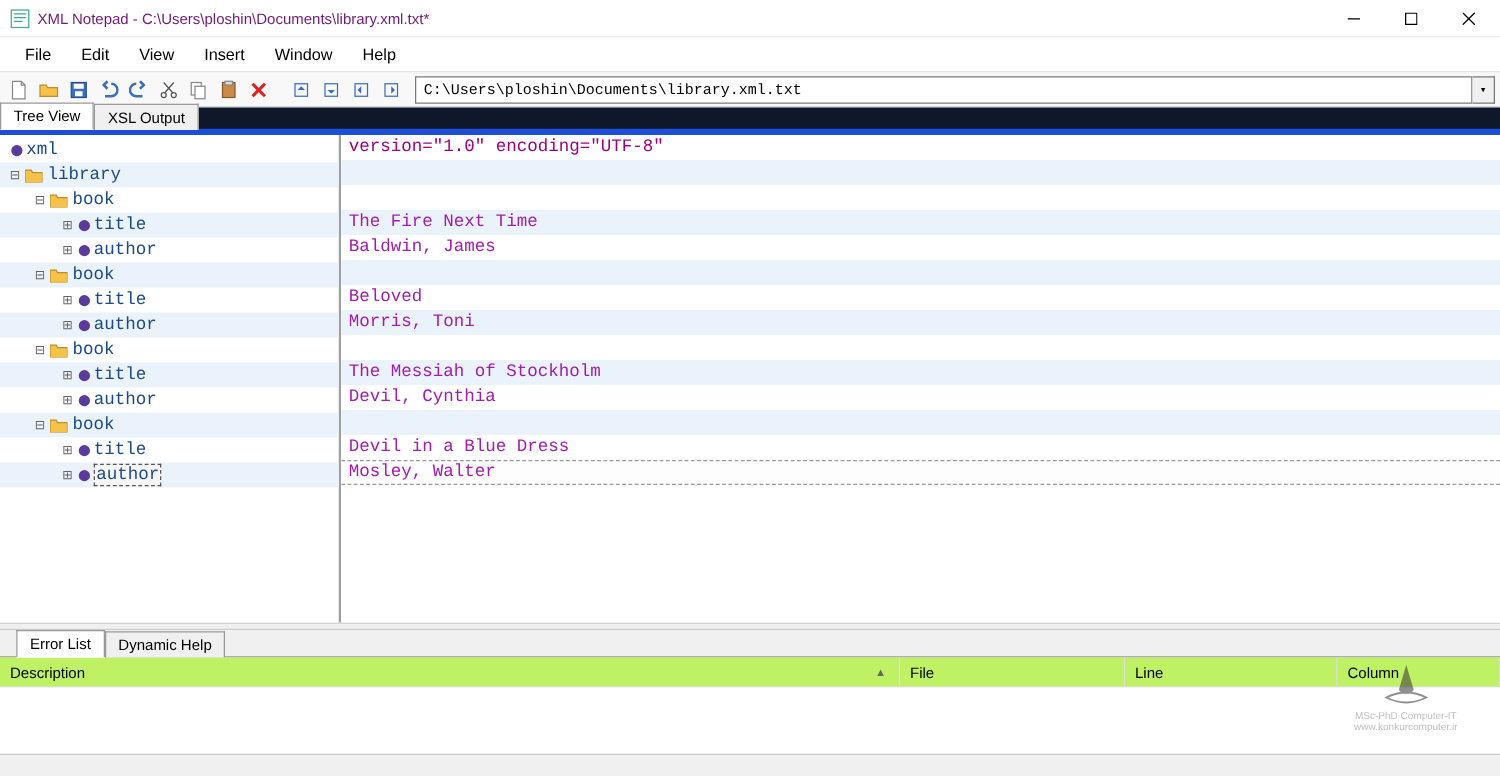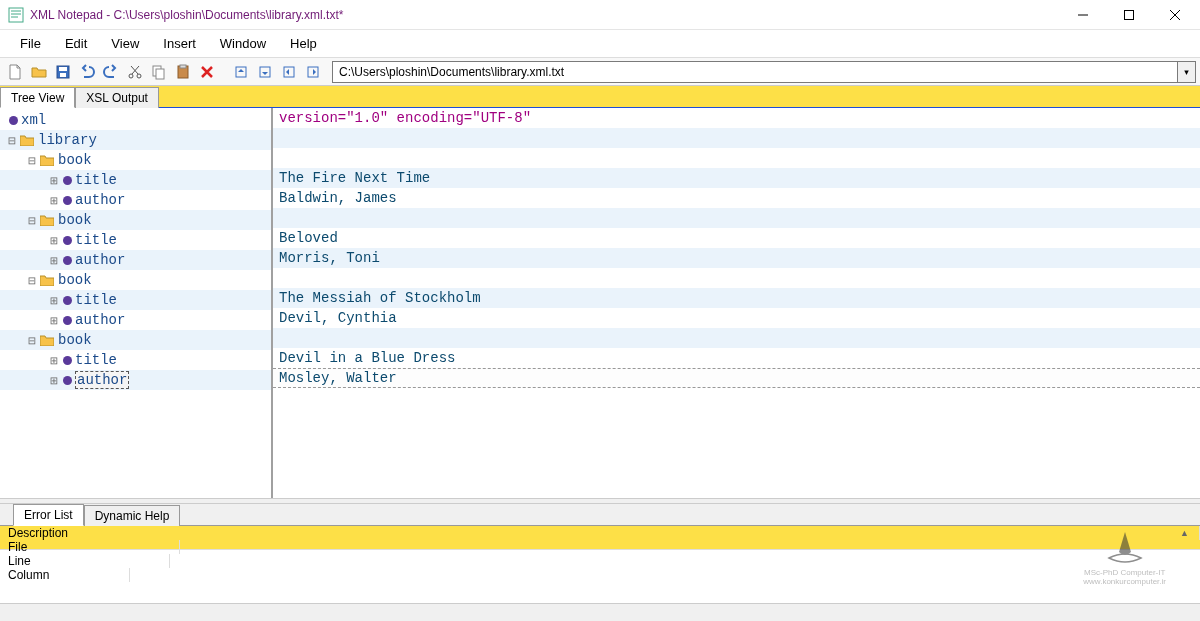"C:\Users\ploshin\Documents\library.xml.t" .toolbar { font-family: none -> Liberation Mono, monospace }
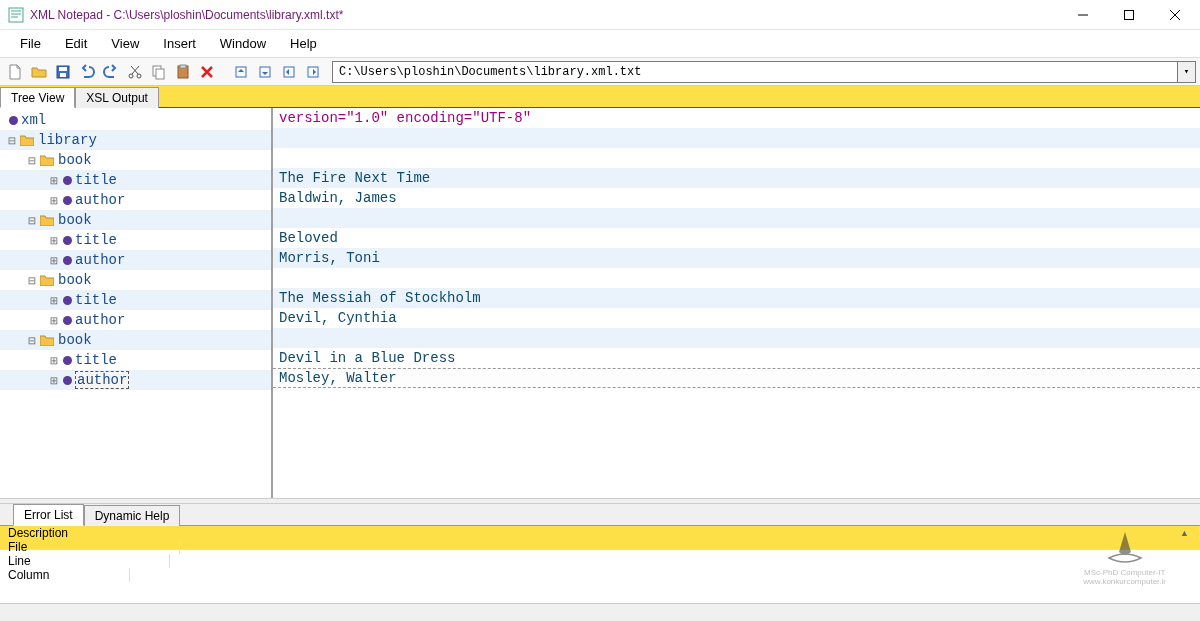"Tree View" .tabstrip { align-items: none -> flex-end; background: #fde047 -> #0f172a; border-bottom: 1px solid #1d4ed8 -> 5px solid #1d4ed8 }
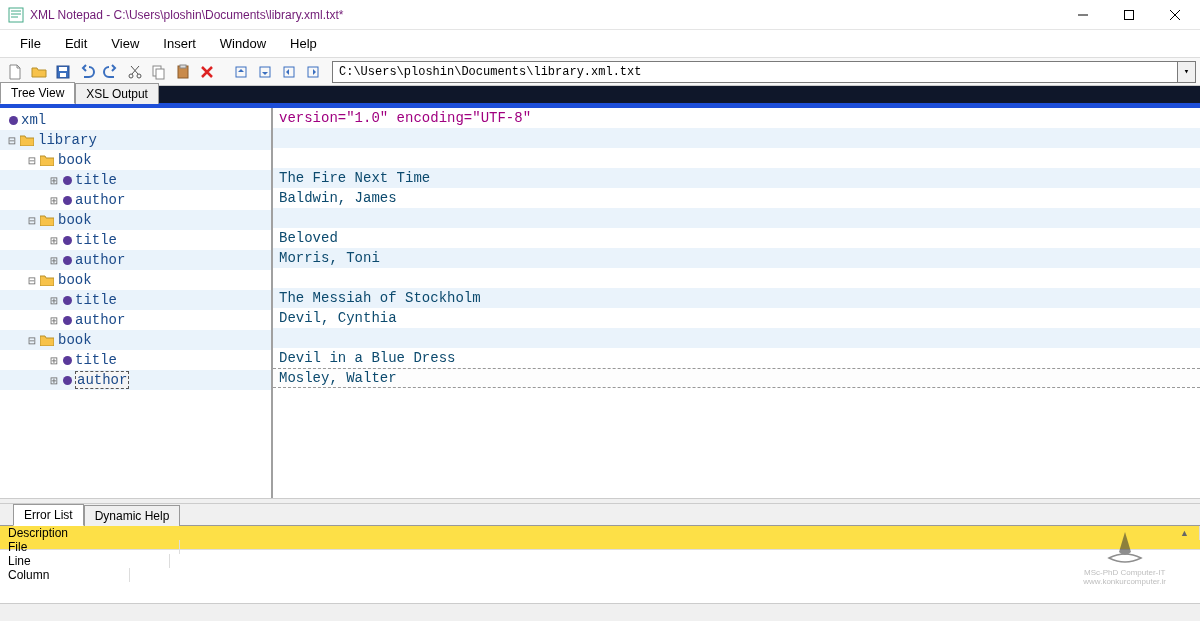"The Fire Next Time" .val-navy { color: #0c4a6e -> #a21caf }
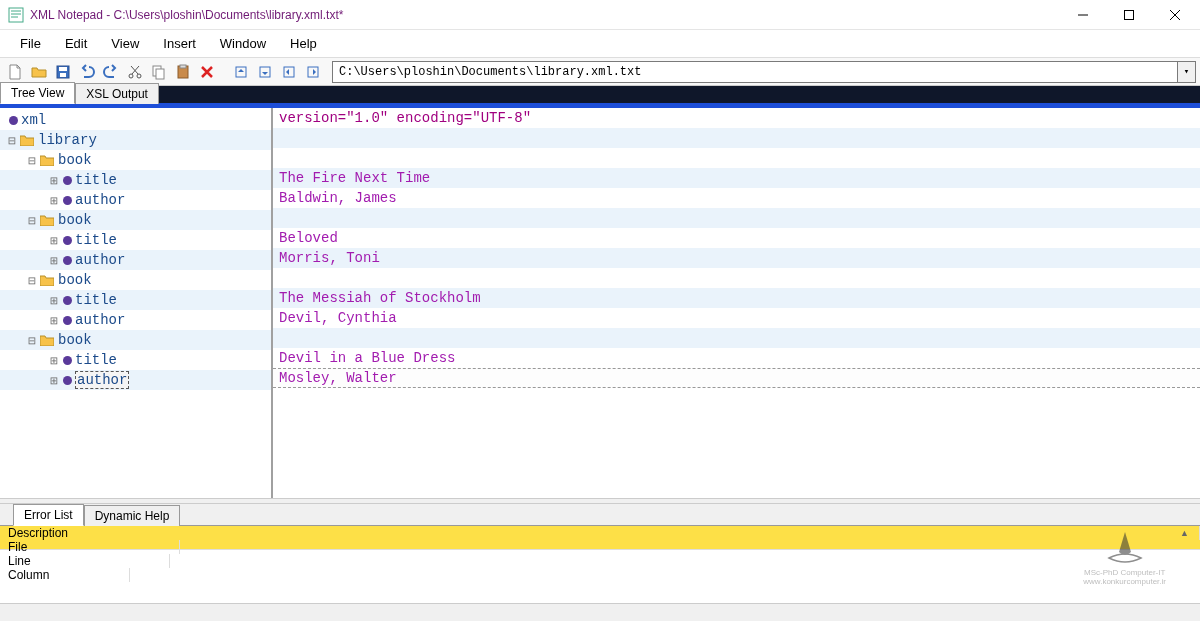"Description" .cols { background: #fde047 -> #bef264; flex-direction: column -> none }
